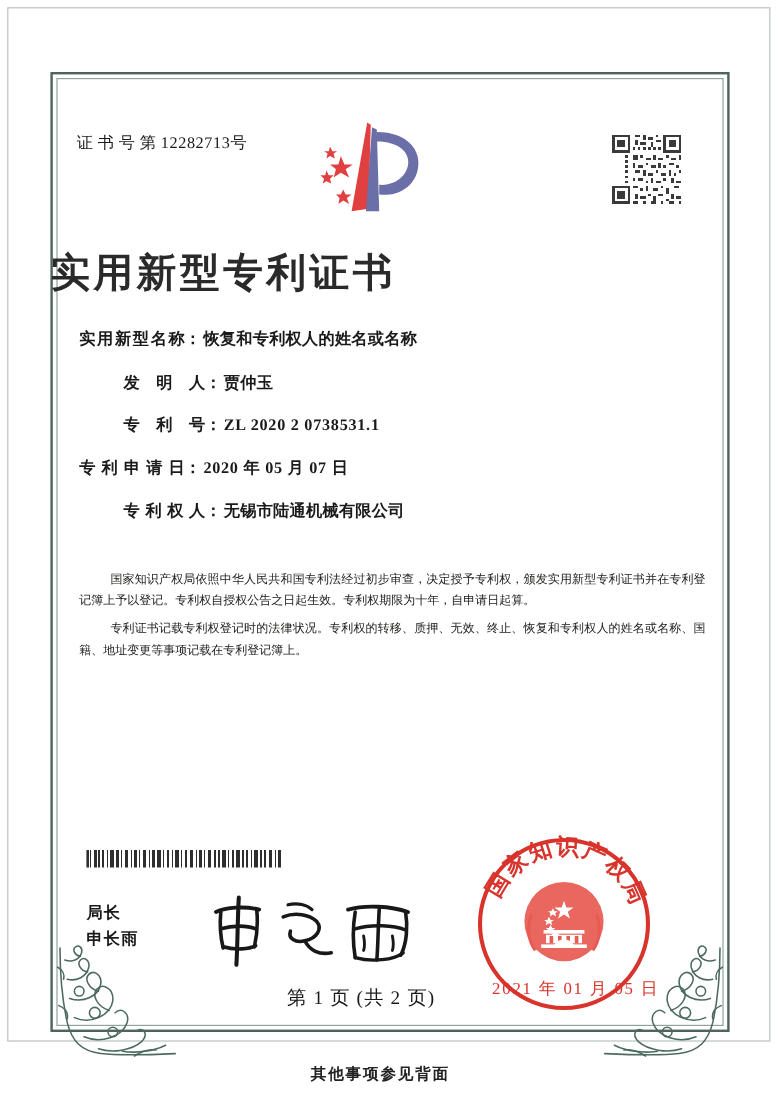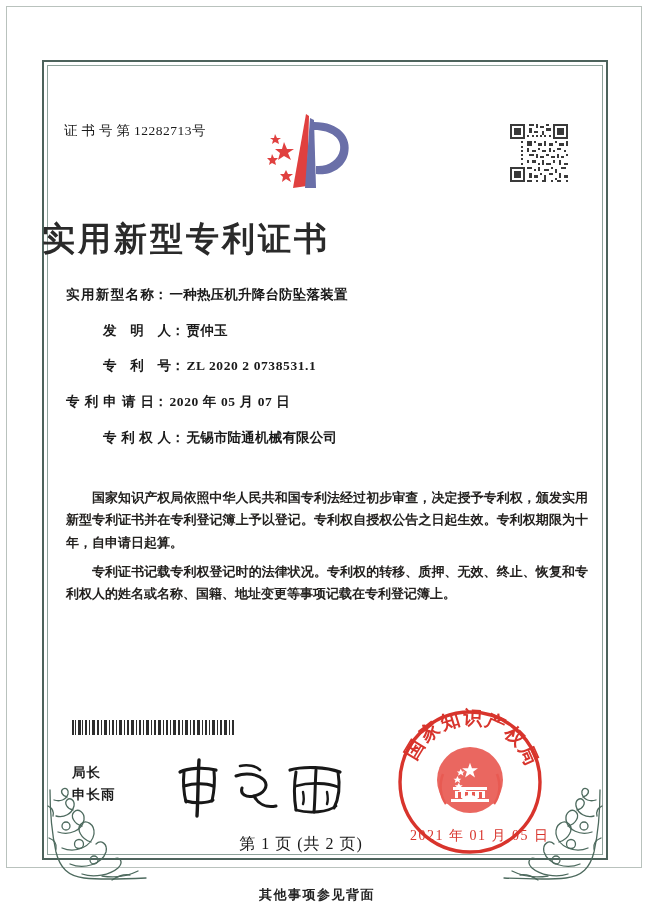"证书号第12282713号" .content { top: 72px -> 60px }
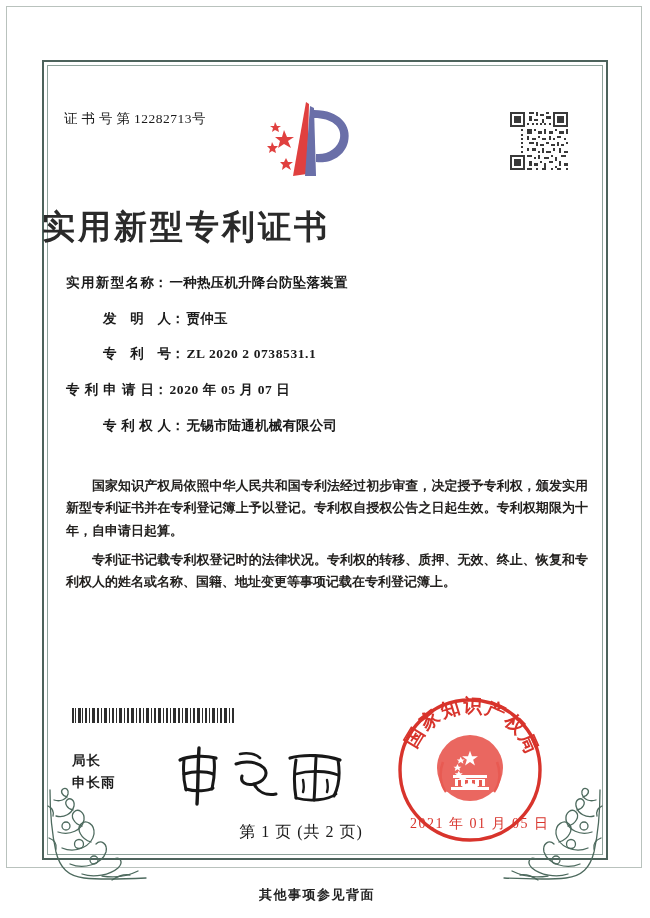"一种热压机升降台防坠落装置" span.field-value { text: 一种热压机升降台防坠落装置 -> 恢复和专利权人的姓名或名称 }
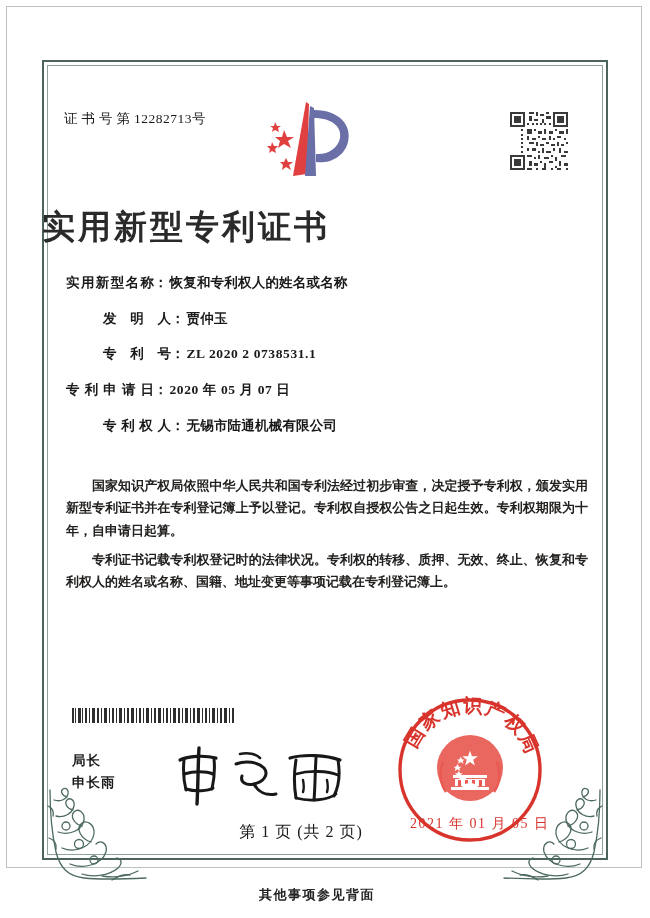"国家知识产权局依照中华人民共和国专利法经过初步审查，决定授予专利权，颁发实用新型" .paragraphs { font-size: 13px -> 10px; font-weight: bold -> none }
